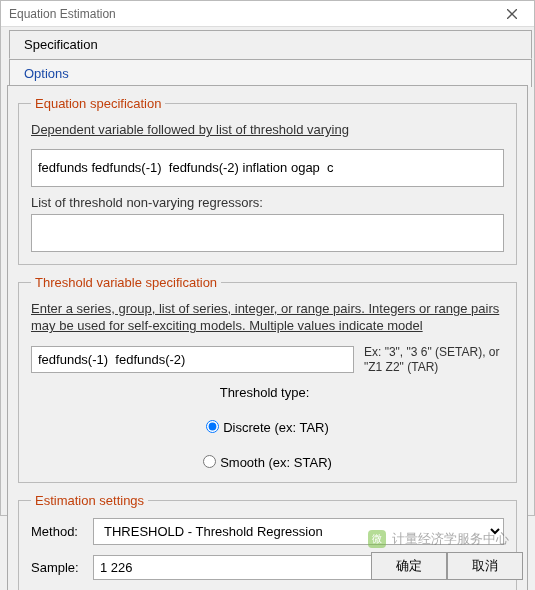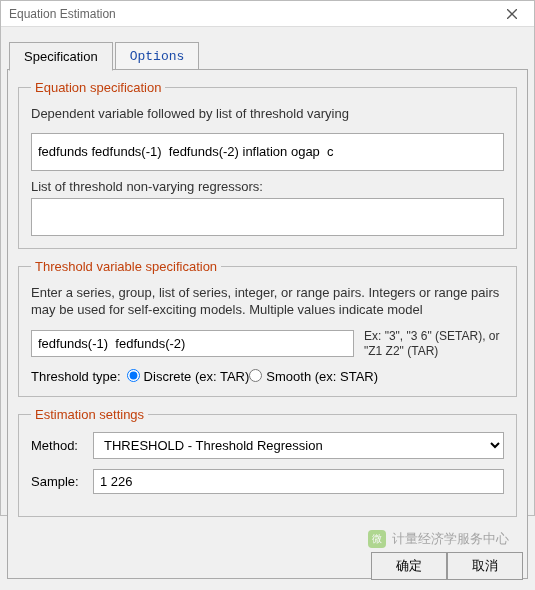"Specification" .tabs { flex-direction: none -> column; margin: 14px 0 -1px 8px -> 2px 0 -1px 8px }
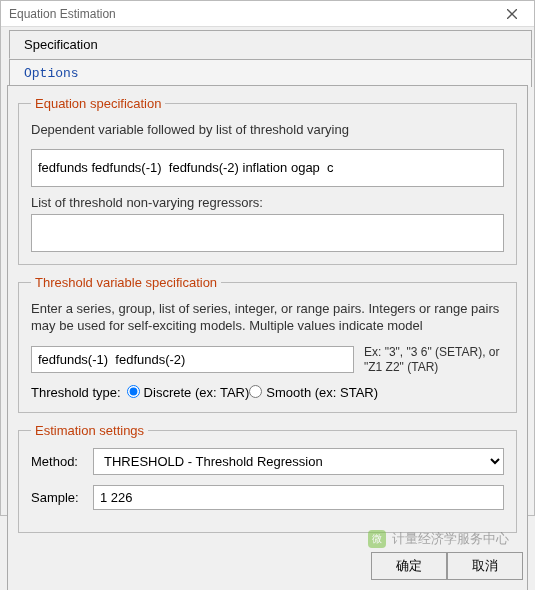"Options" .tab.inactive { font-family: Liberation Mono, monospace -> none }
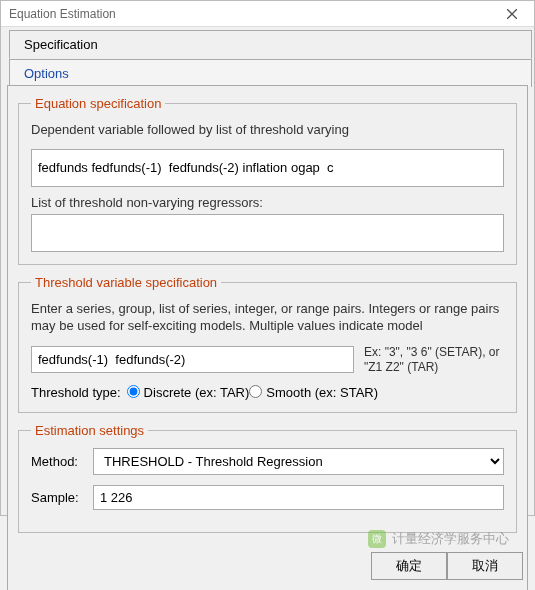"Dependent variable followed by list" .desc { text-decoration: none -> underline }
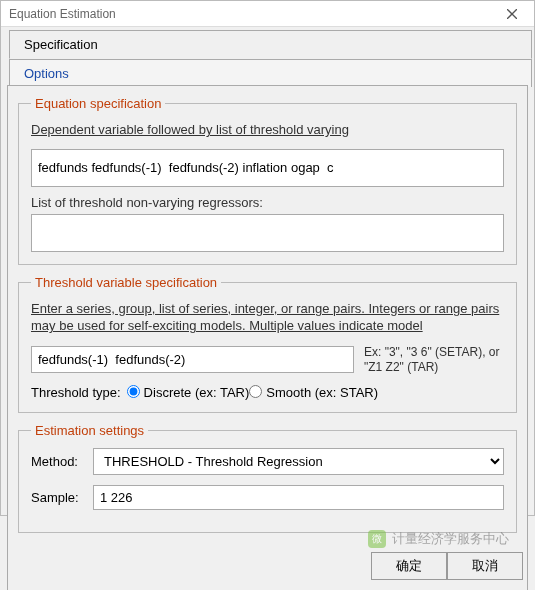"Threshold type:" .radio-row { flex-direction: none -> column; gap: none -> 20px }
